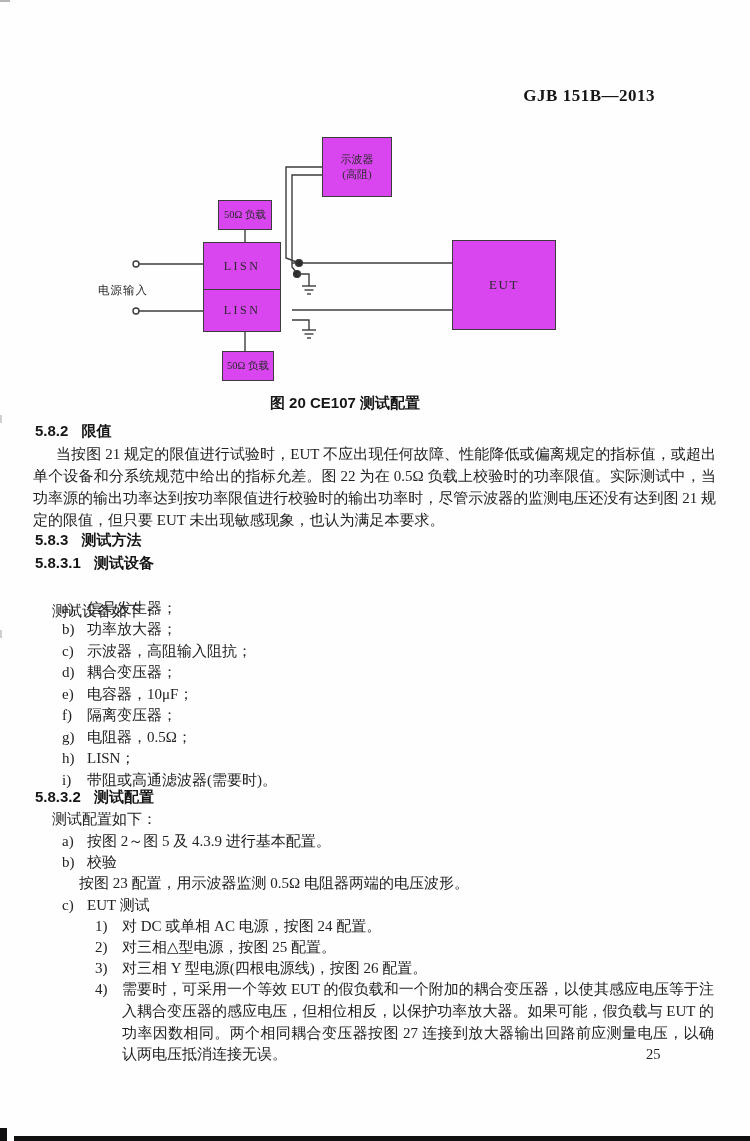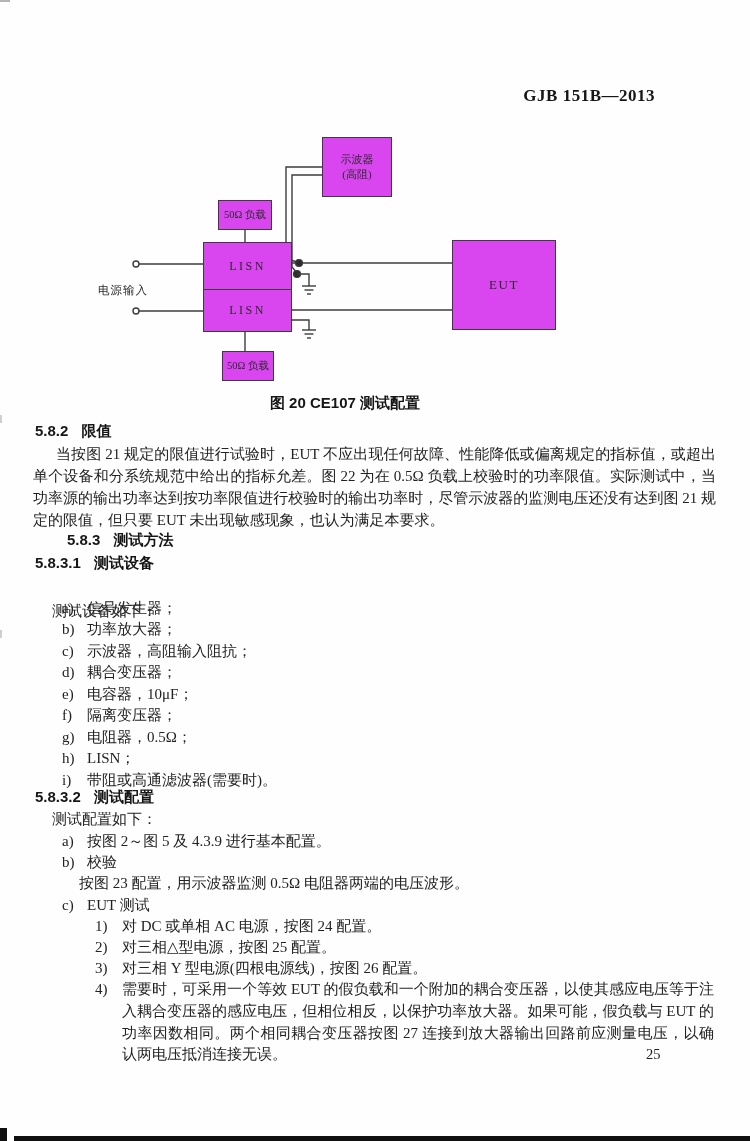"LISN" .lisn-box { width: 89px -> 78px }
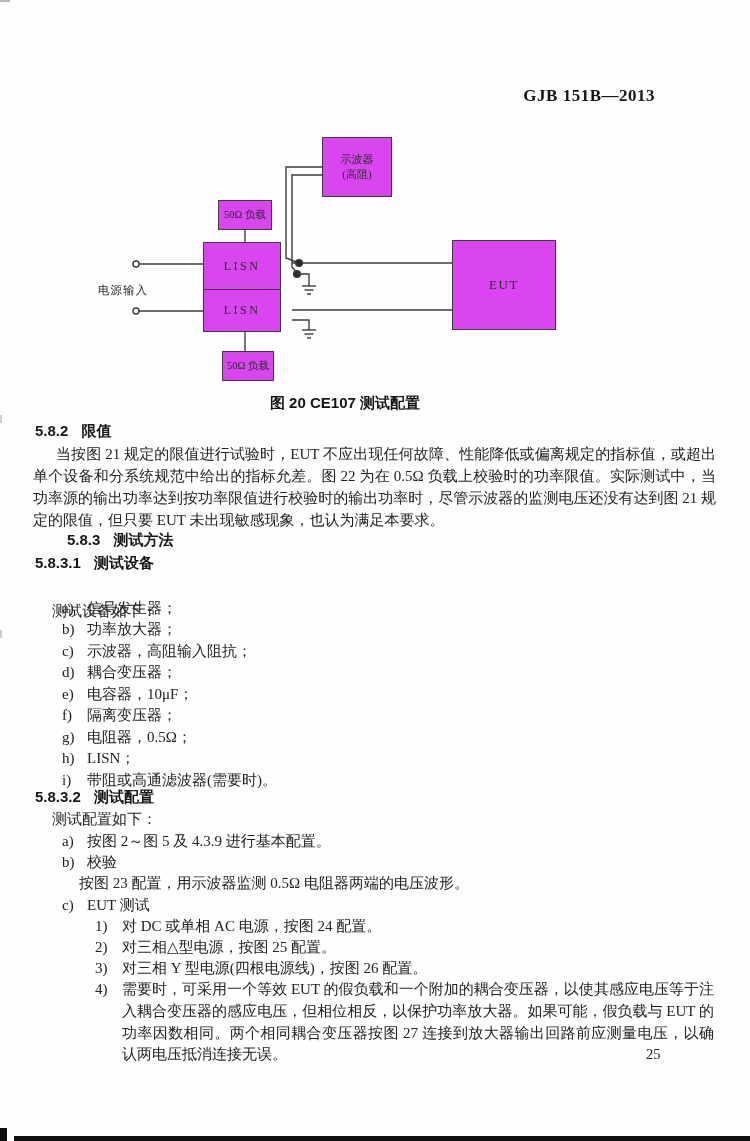"5.8.3 测试方法" div.hd { margin-left: 32px -> none }
